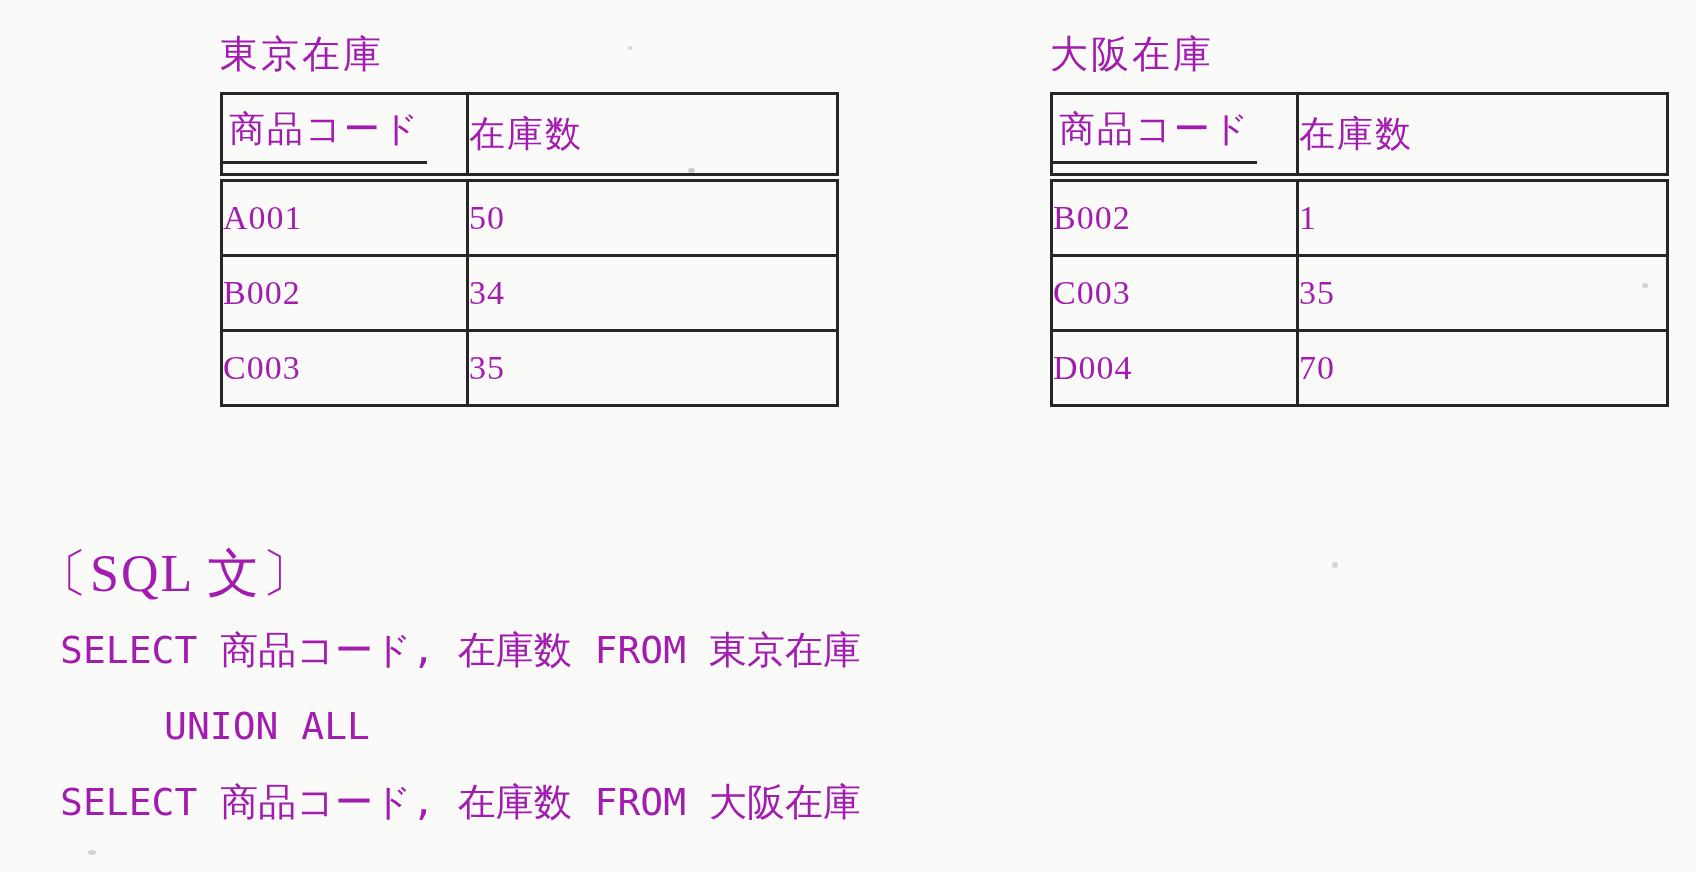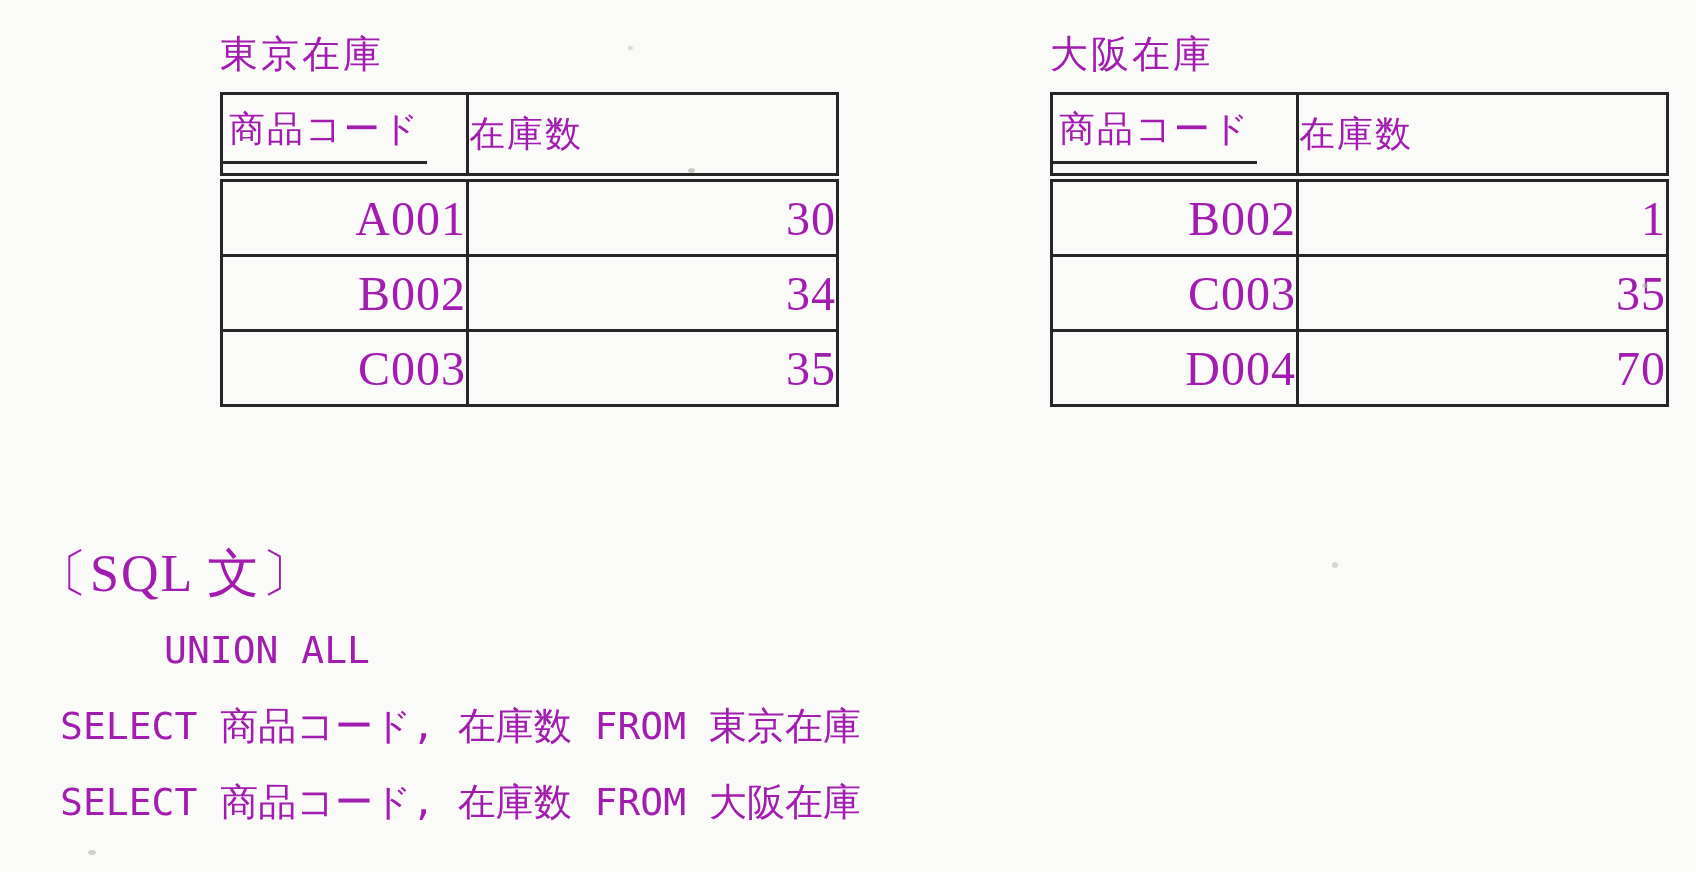"A001" table.inv td { font-size: 48px -> 34px; text-align: right -> left }
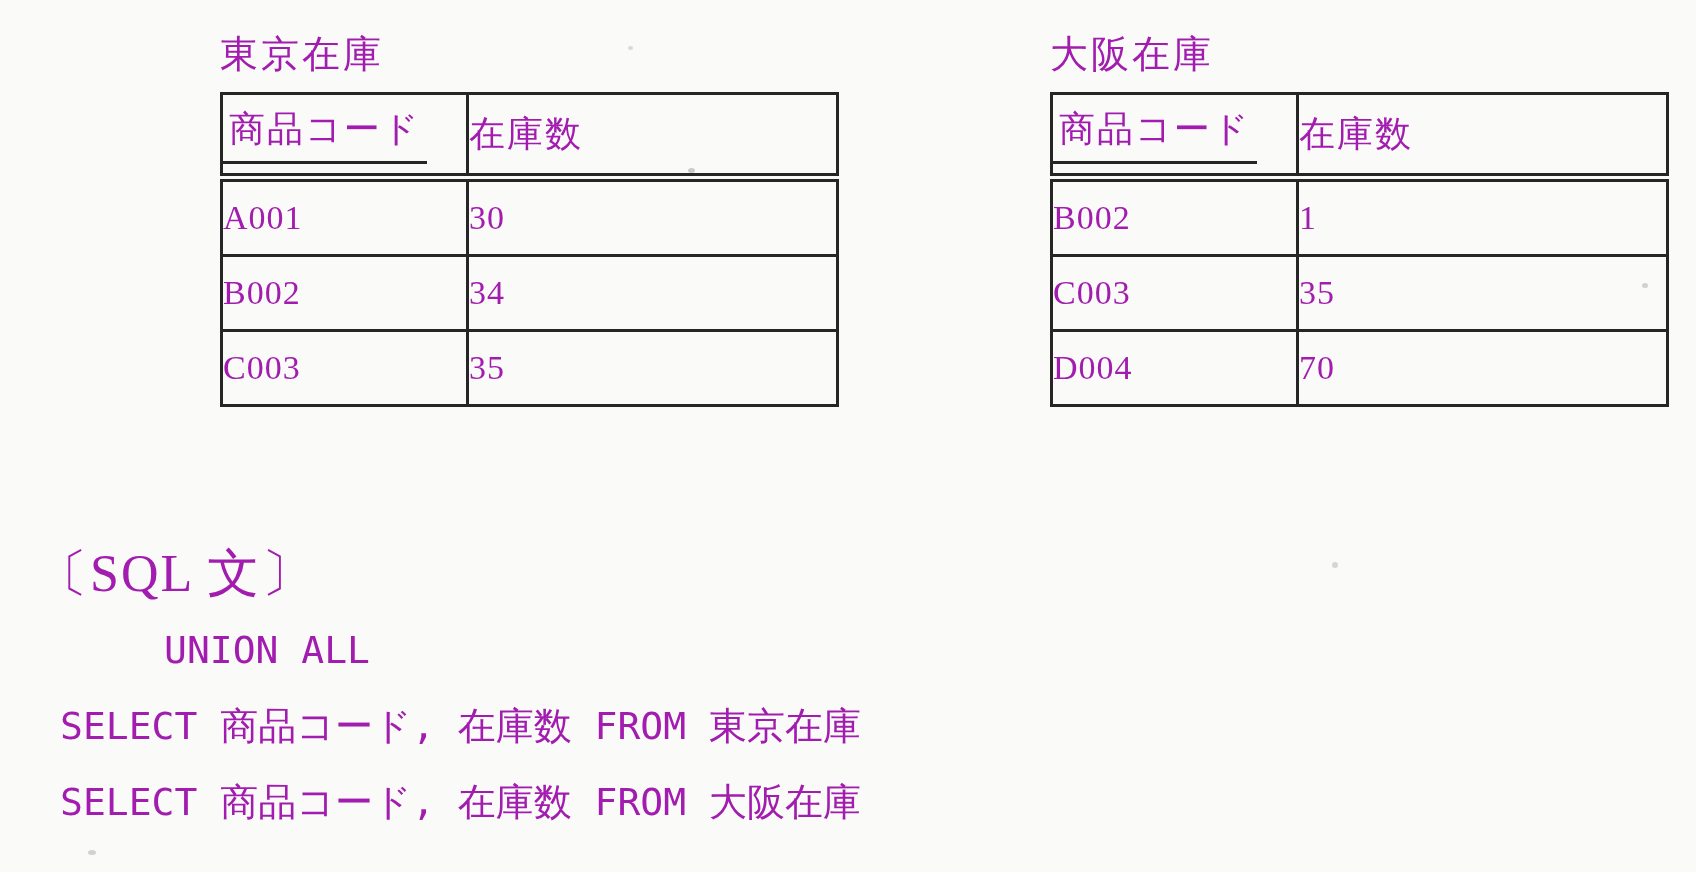"30" td { text: 30 -> 50 }
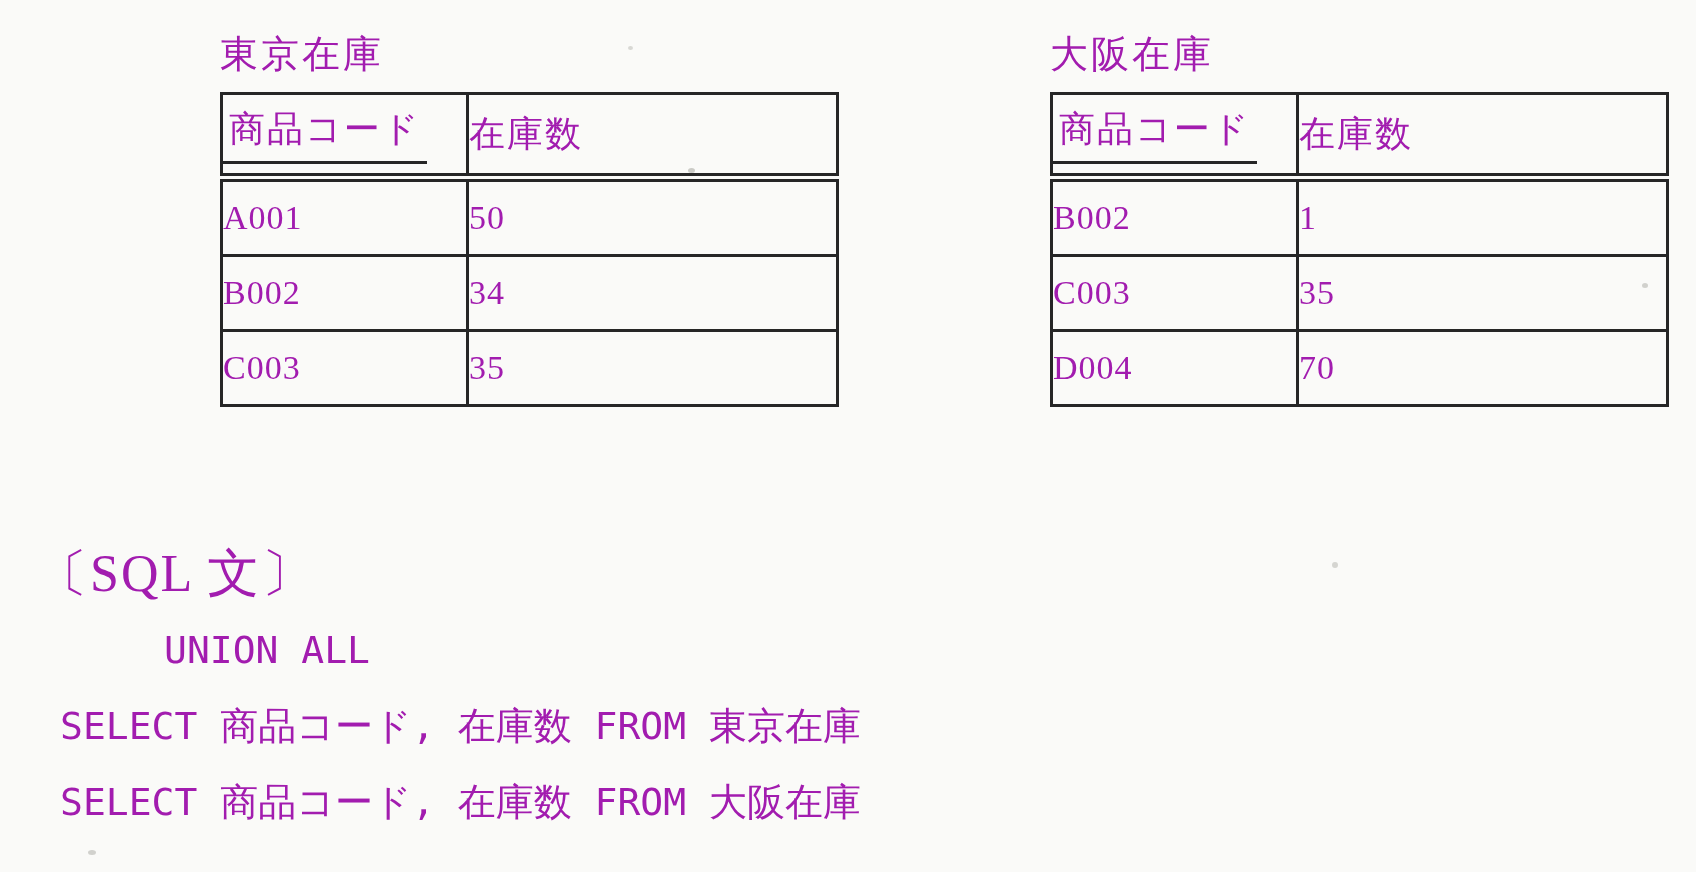"UNION ALL" div.sql-line { order: before "SELECT 商品コード, 在庫数 FROM 東京在庫" -> after "SELECT 商品コード, 在庫数 FROM 東京在庫" }
